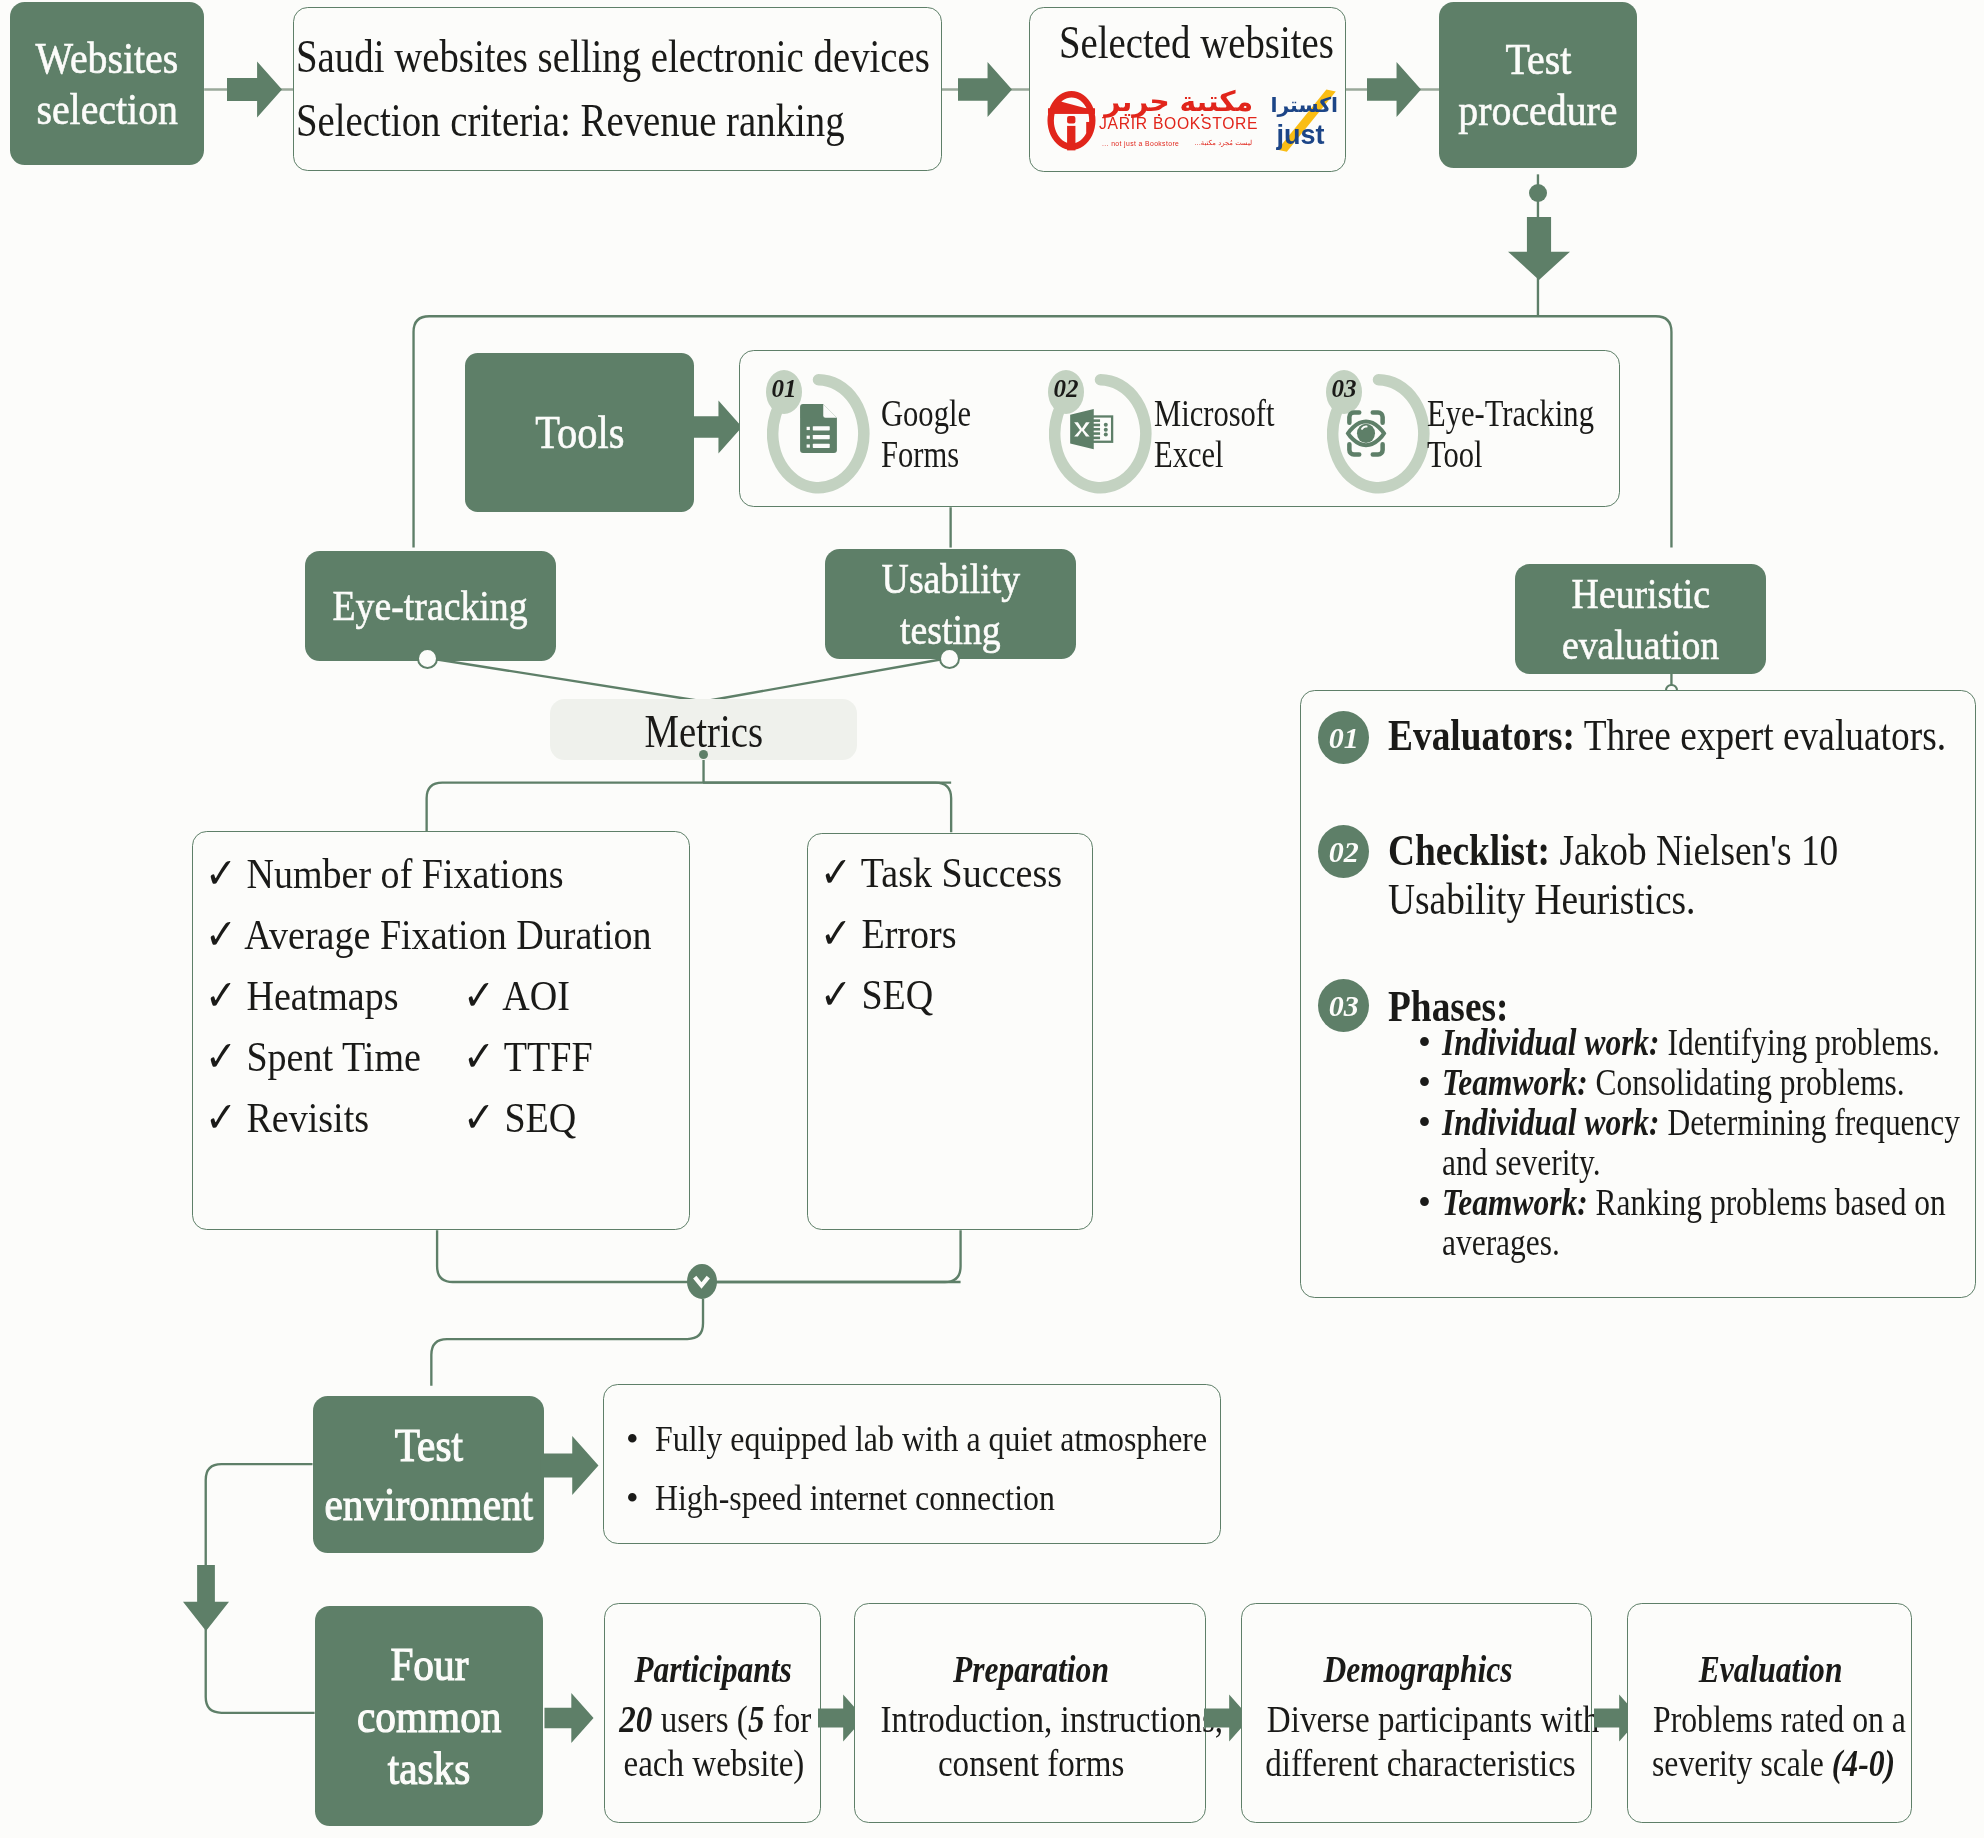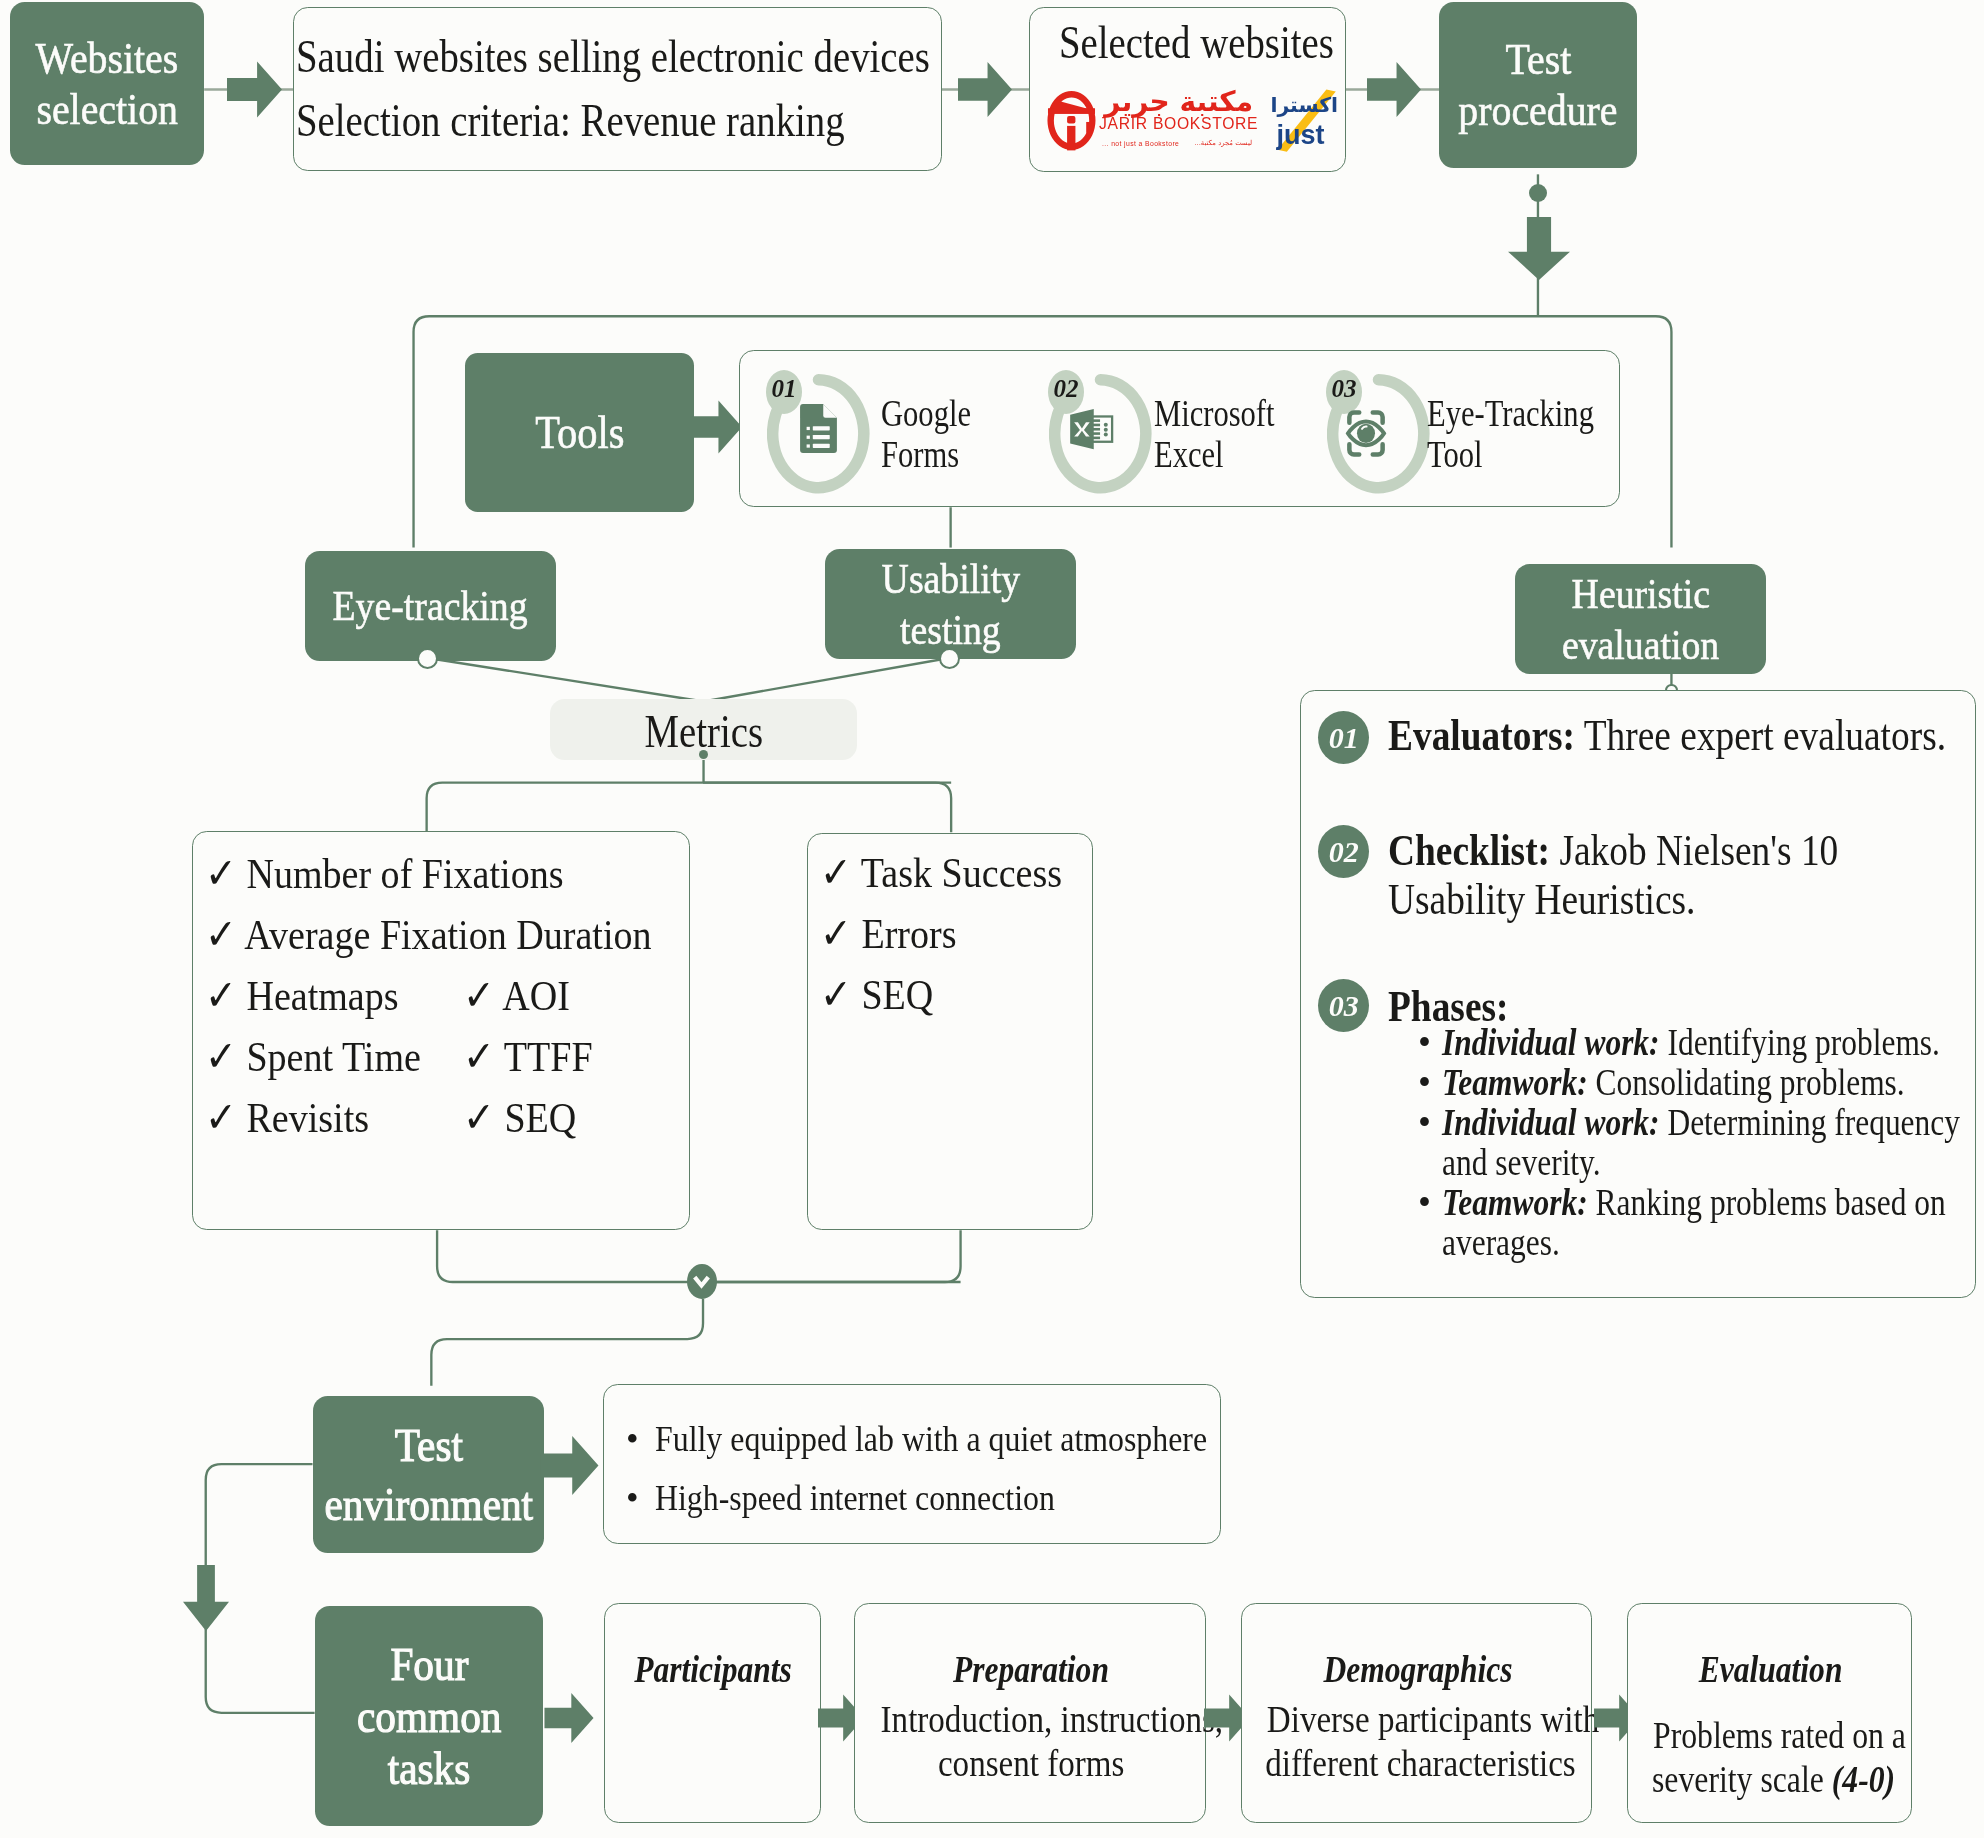"20 users (5 for" div.txt { html: none -> <div> <span><b><i>20</i></b><span> users (</span><b><i>5</i></b><span> for</span></span><br> <span>each website)</span> </div> }
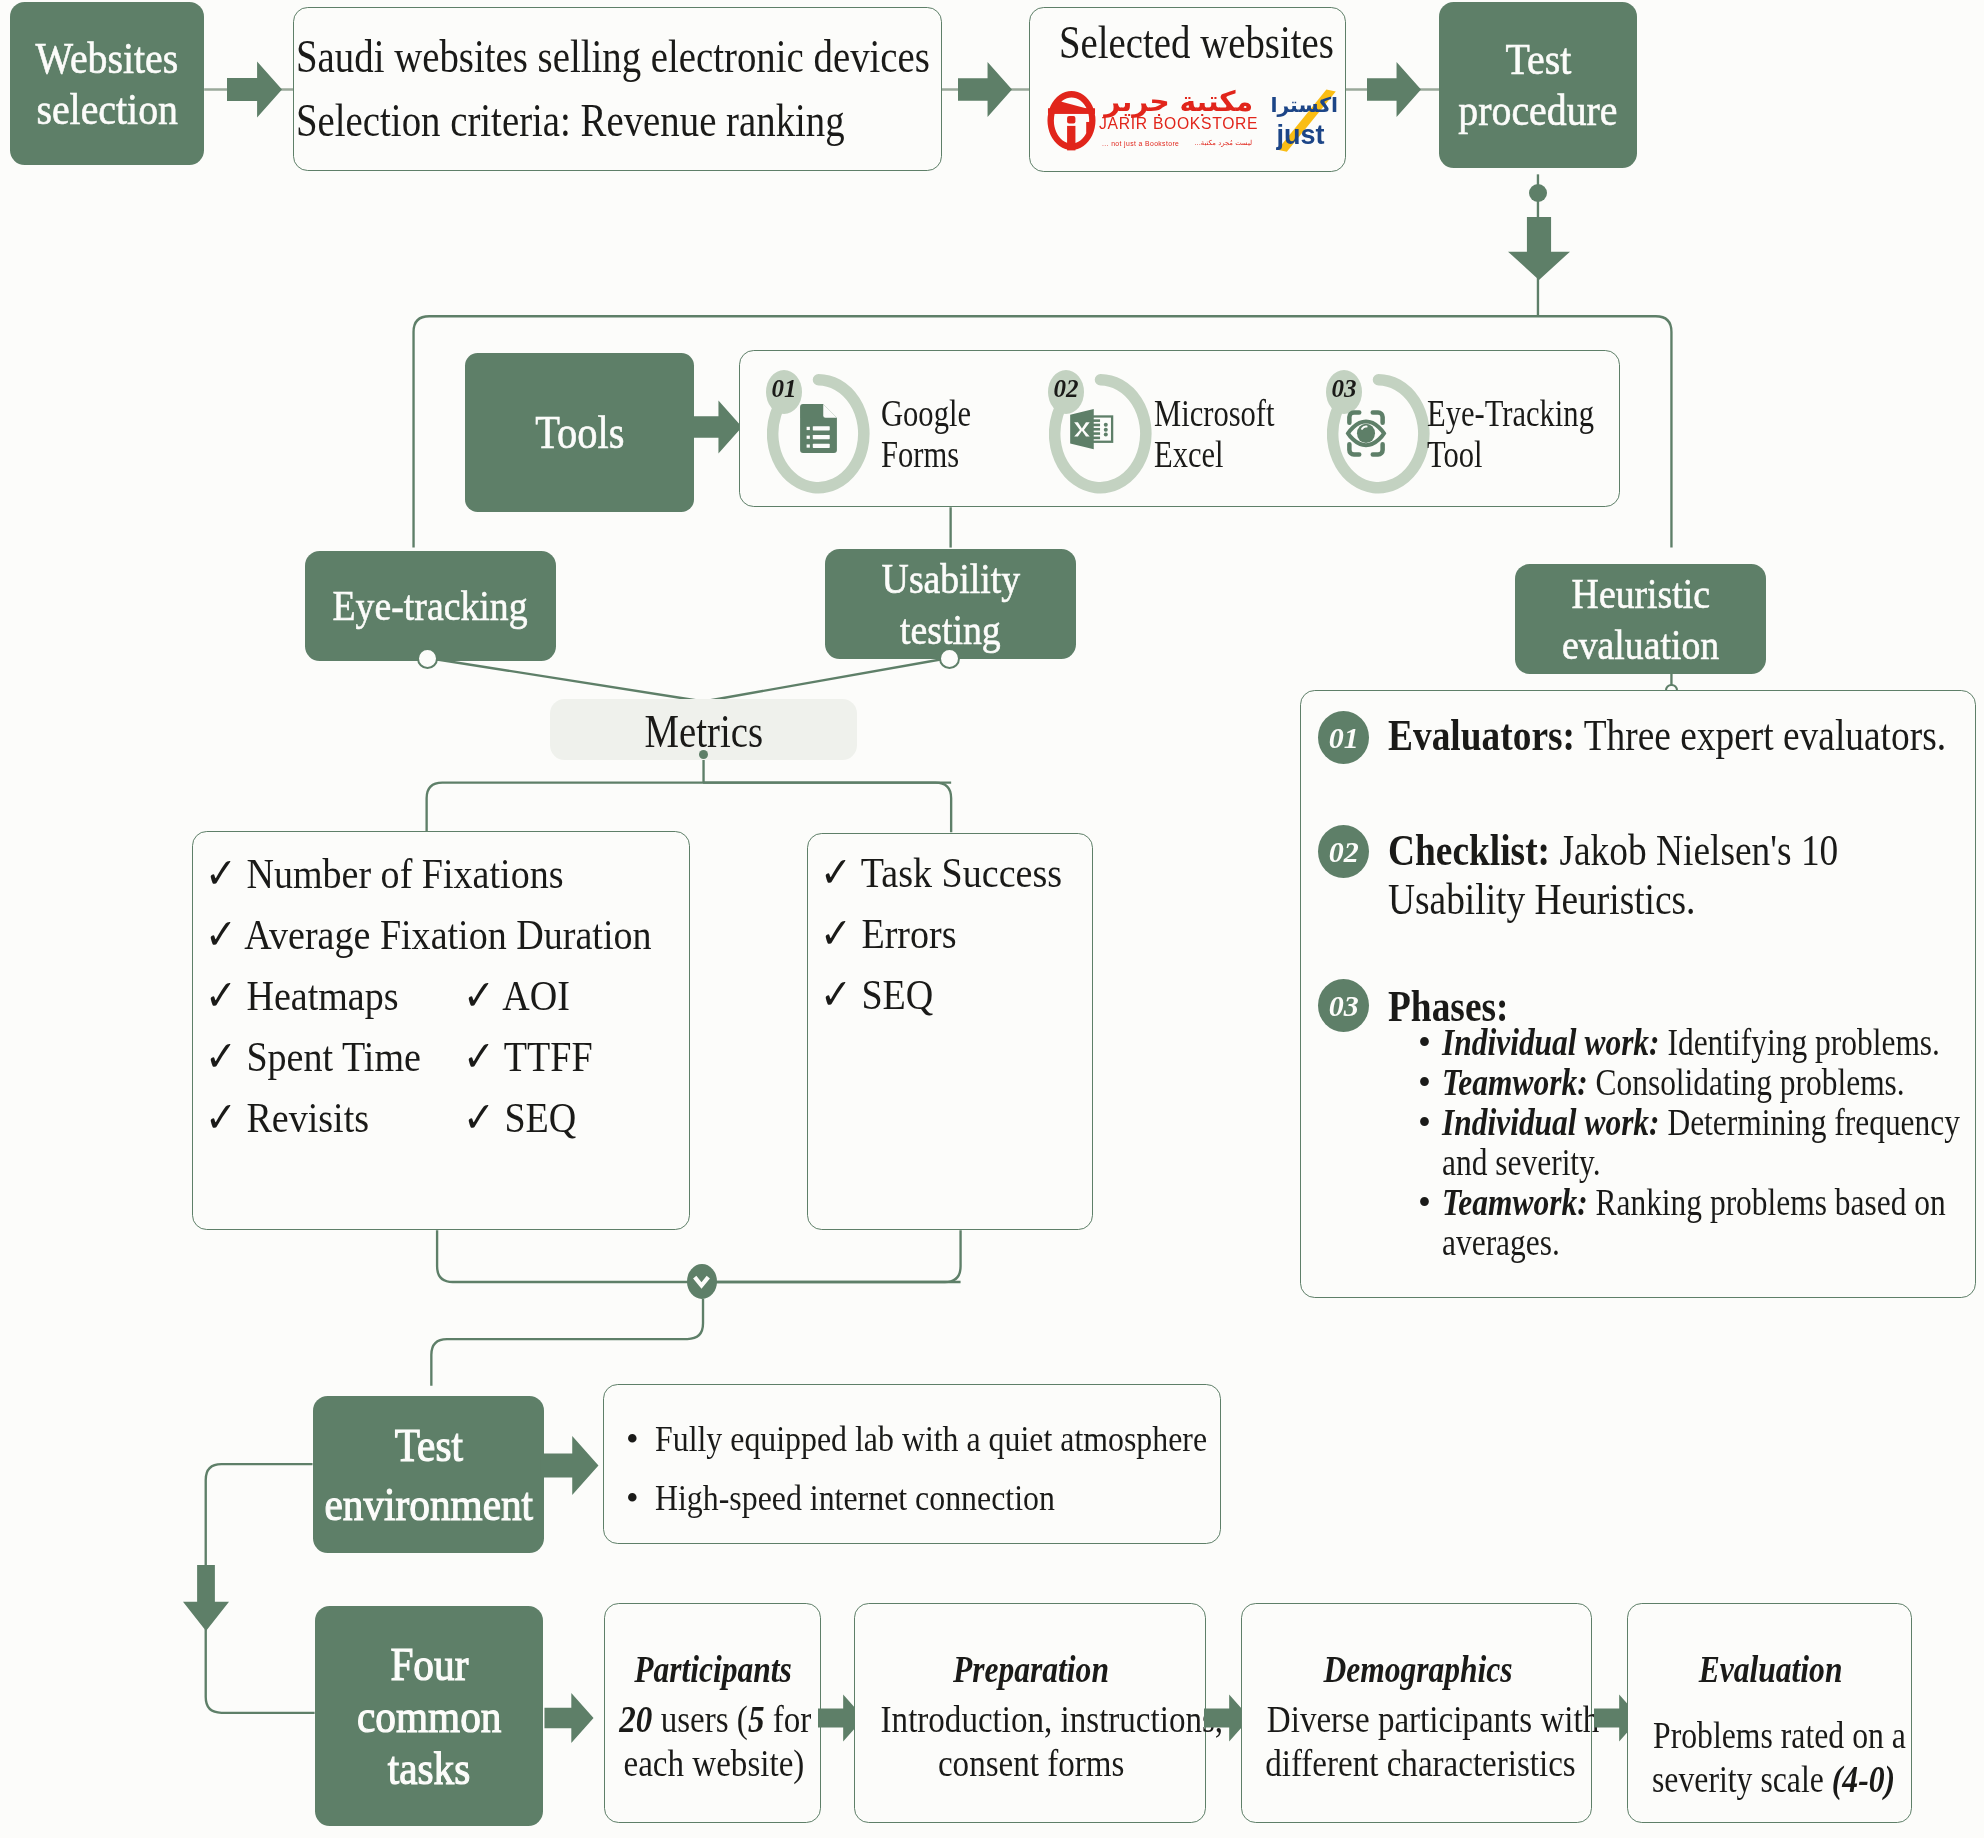"Problems rated on a" div.txt { margin-top: 16px -> none }
